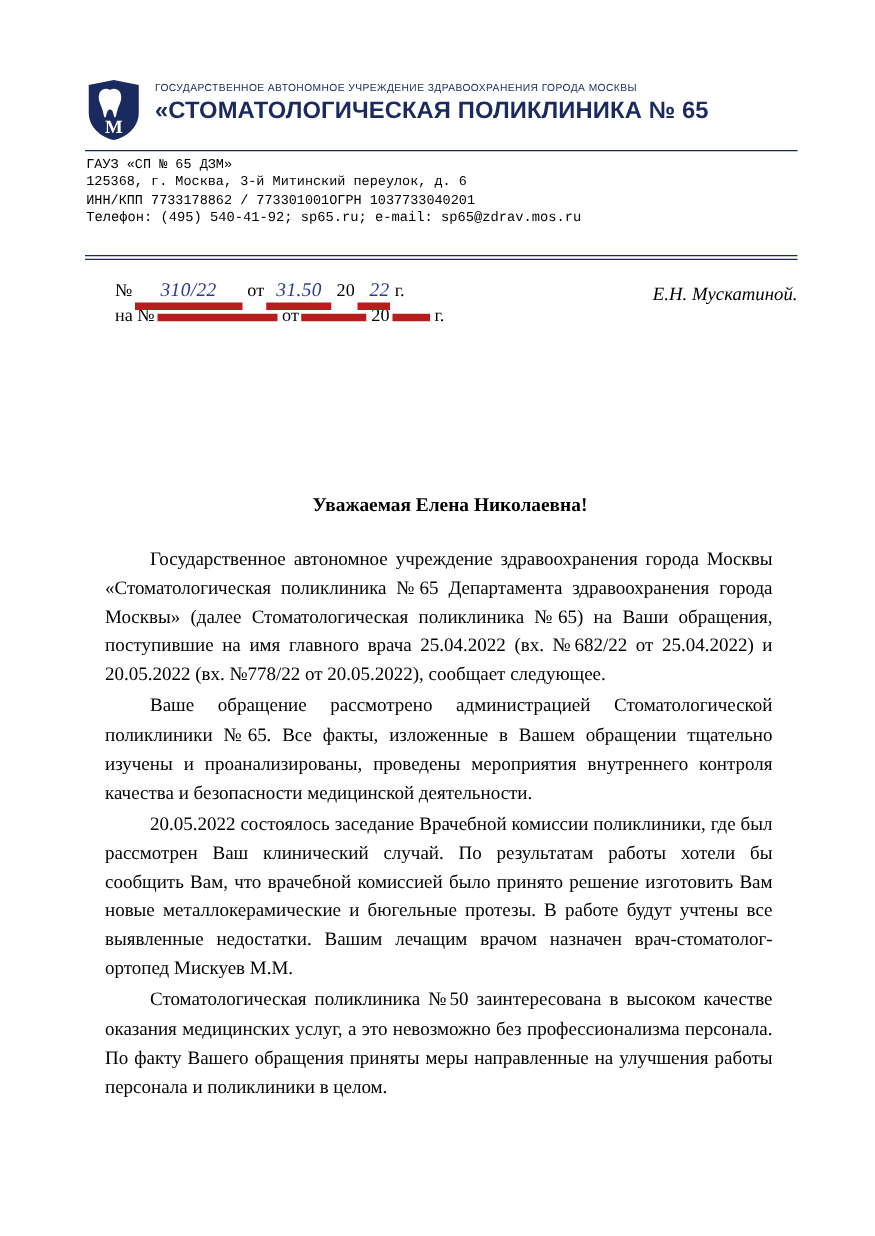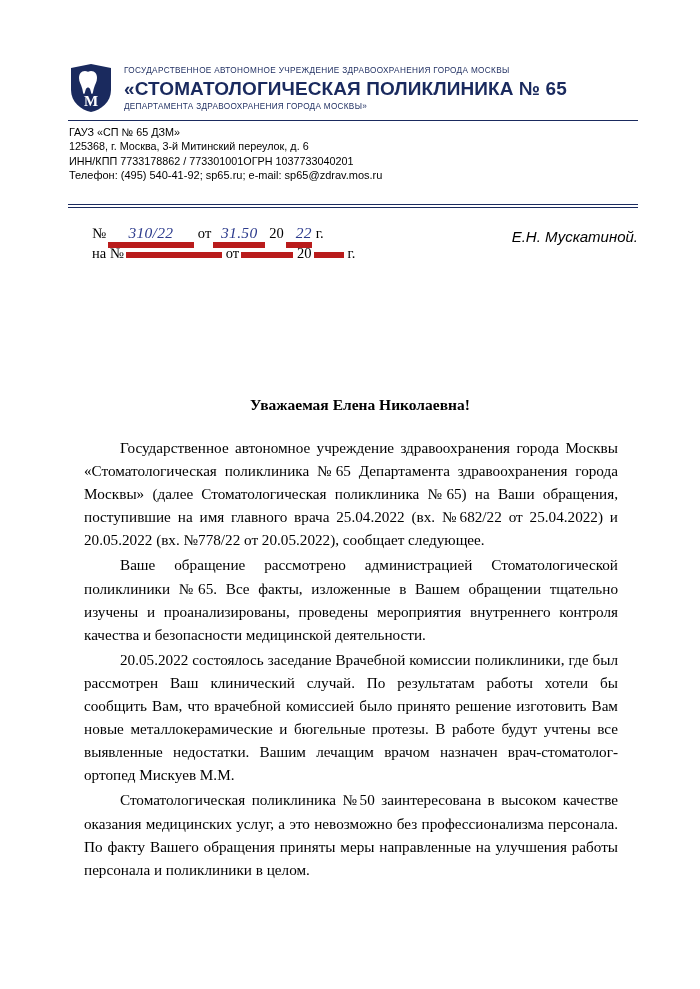"ДЕПАРТАМЕНТА ЗДРАВООХРАНЕНИЯ ГОРОДА" div.lh-line3 { html: <div>ДЕПАРТАМЕНТА ЗДРАВООХРАНЕНИЯ ГОРОДА МОСКВЫ»</div> -> none }
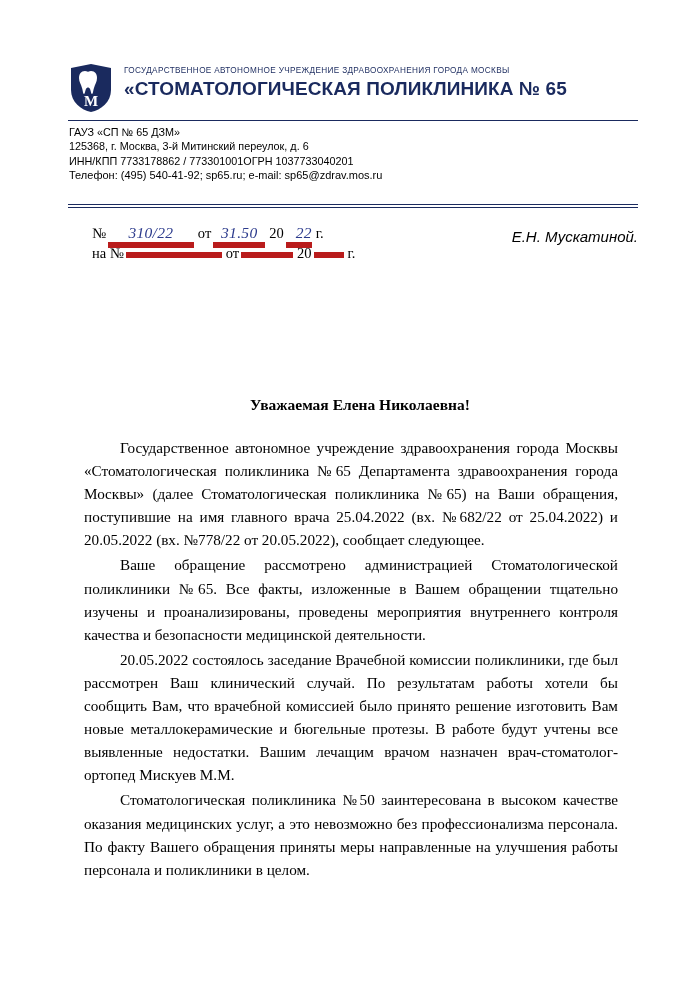"ГАУЗ «СП № 65 ДЗМ»" .lh-details { font-family: Liberation Sans, sans-serif -> Liberation Mono, monospace }
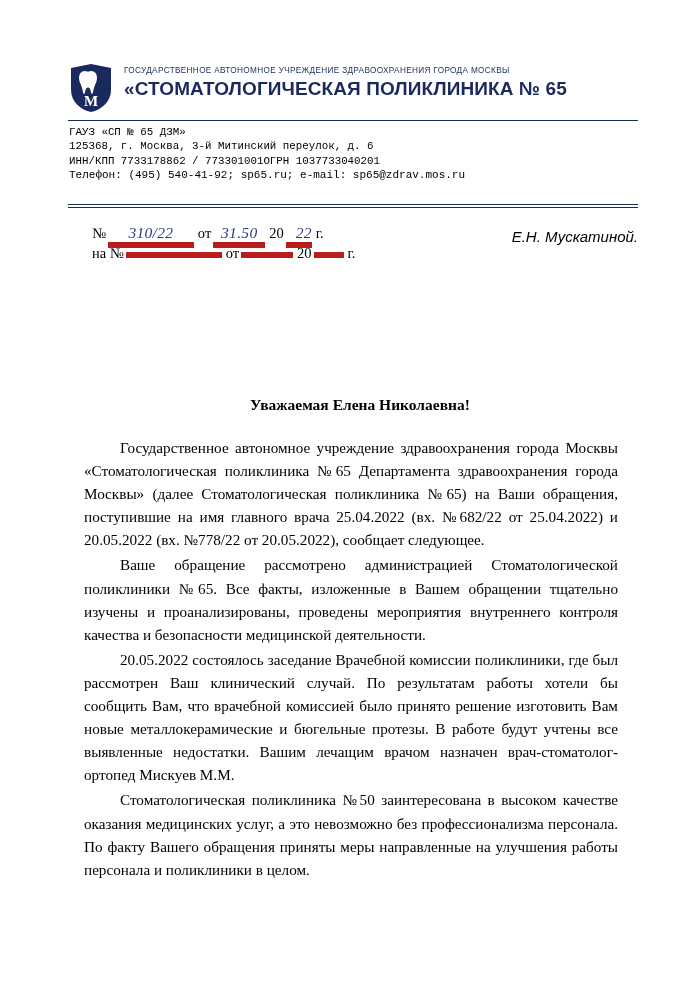"Е.Н. Мускатиной." .signer { font-family: Liberation Sans, sans-serif -> Liberation Serif, serif }
